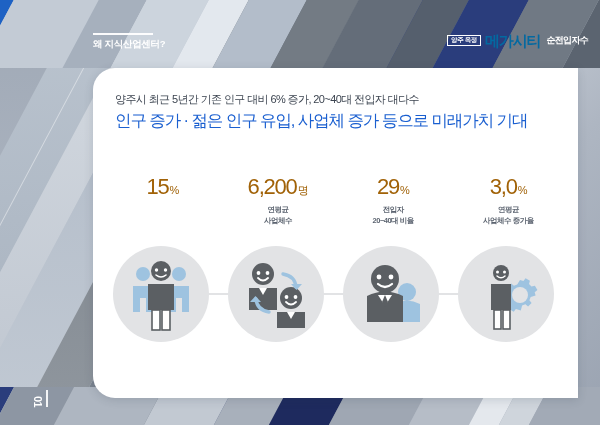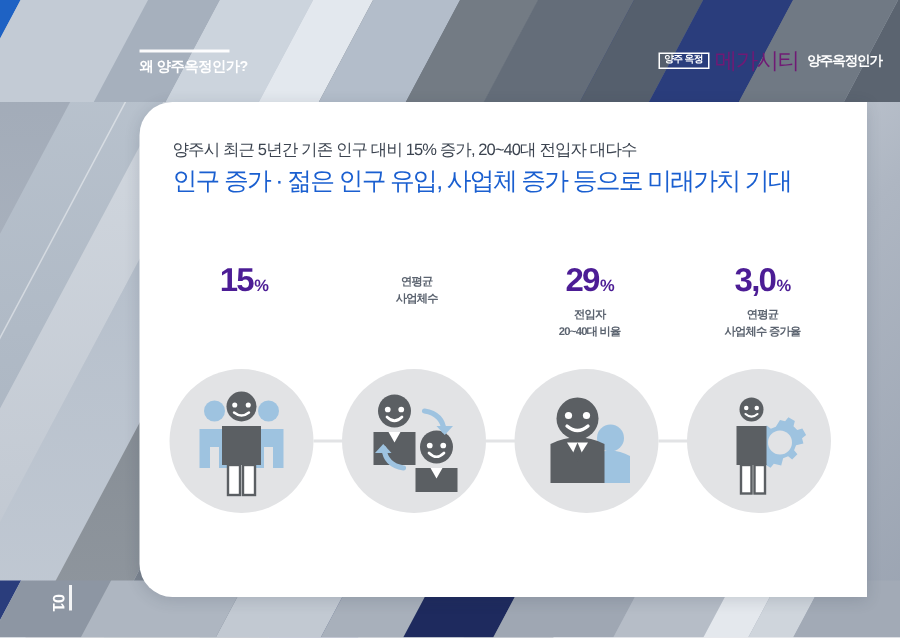"왜 양주옥정인가?" div.header-title { text: 양주옥정인가 -> 지식산업센터 }
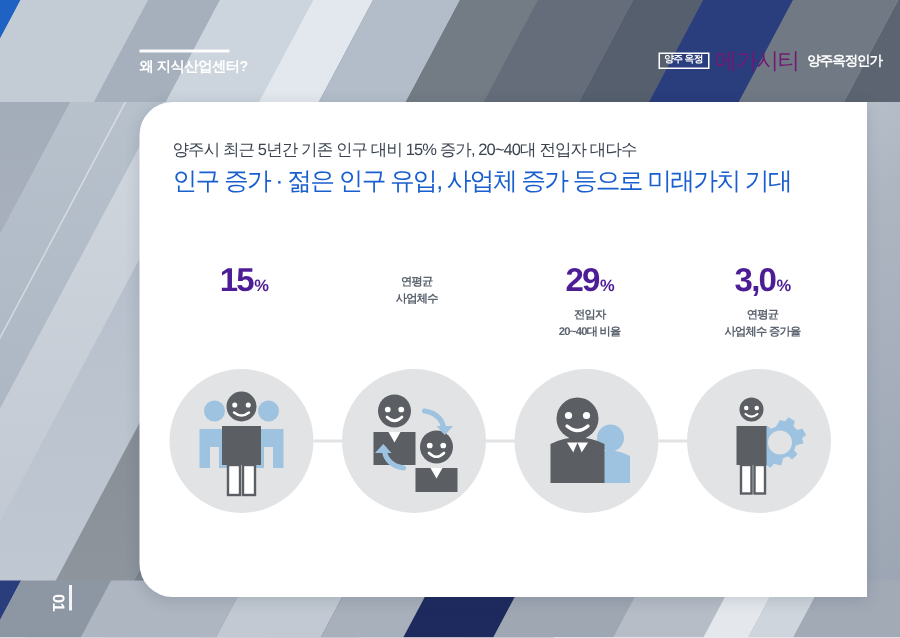"메가시티" .brand-main { color: #701a75 -> #0369a1; font-weight: normal -> bold }
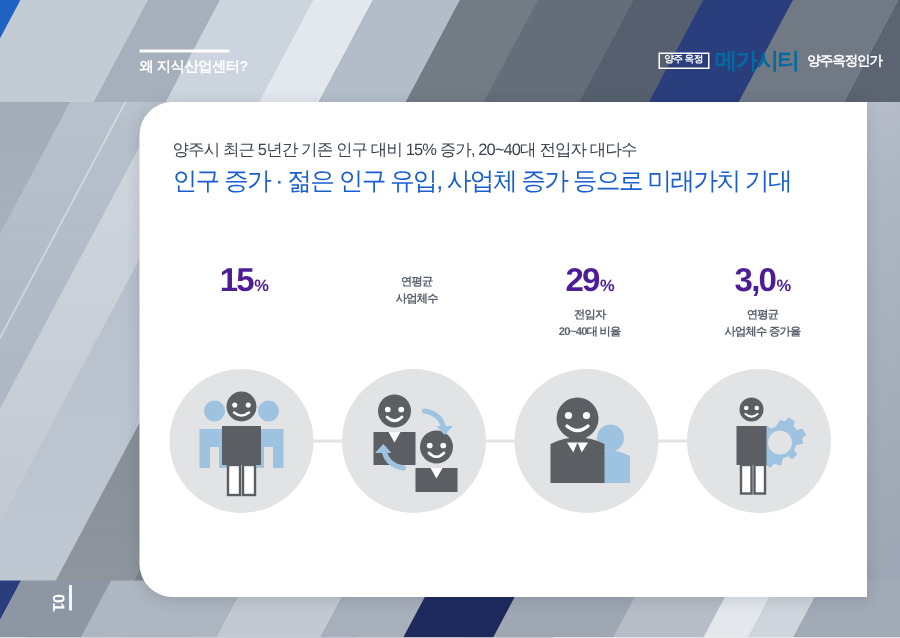"양주옥정인가" span.brand-sub { text: 양주옥정인가 -> 순전입자수 }
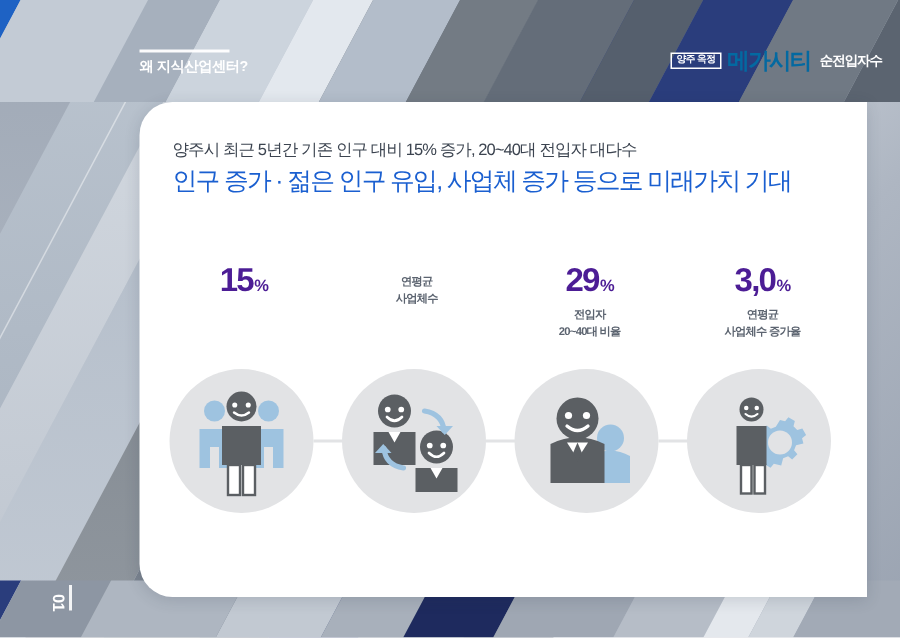"양주시 최근 5년간 기존 인구" div.kicker { text: 15% -> 6% }
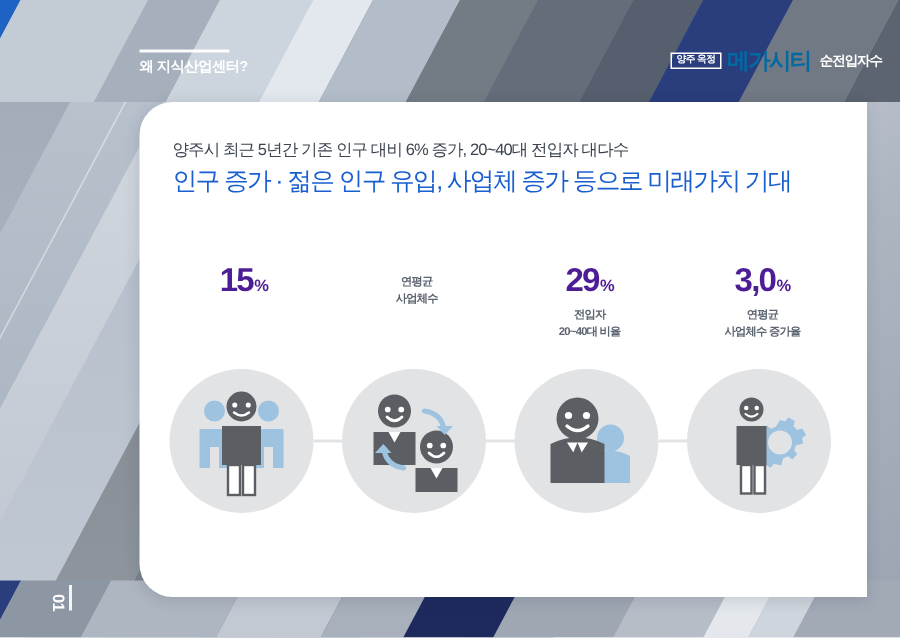"15%" .stat-value { color: #4c1d95 -> #a16207; font-weight: bold -> normal }
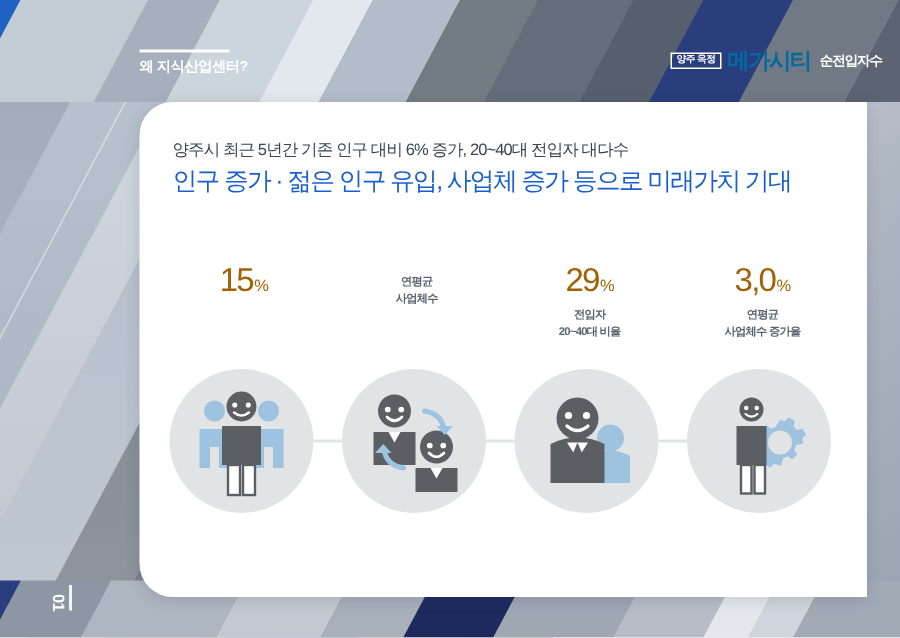"6,200명" div.stat-value { html: none -> <div> <span>6,200</span><span>명</span> </div> }
